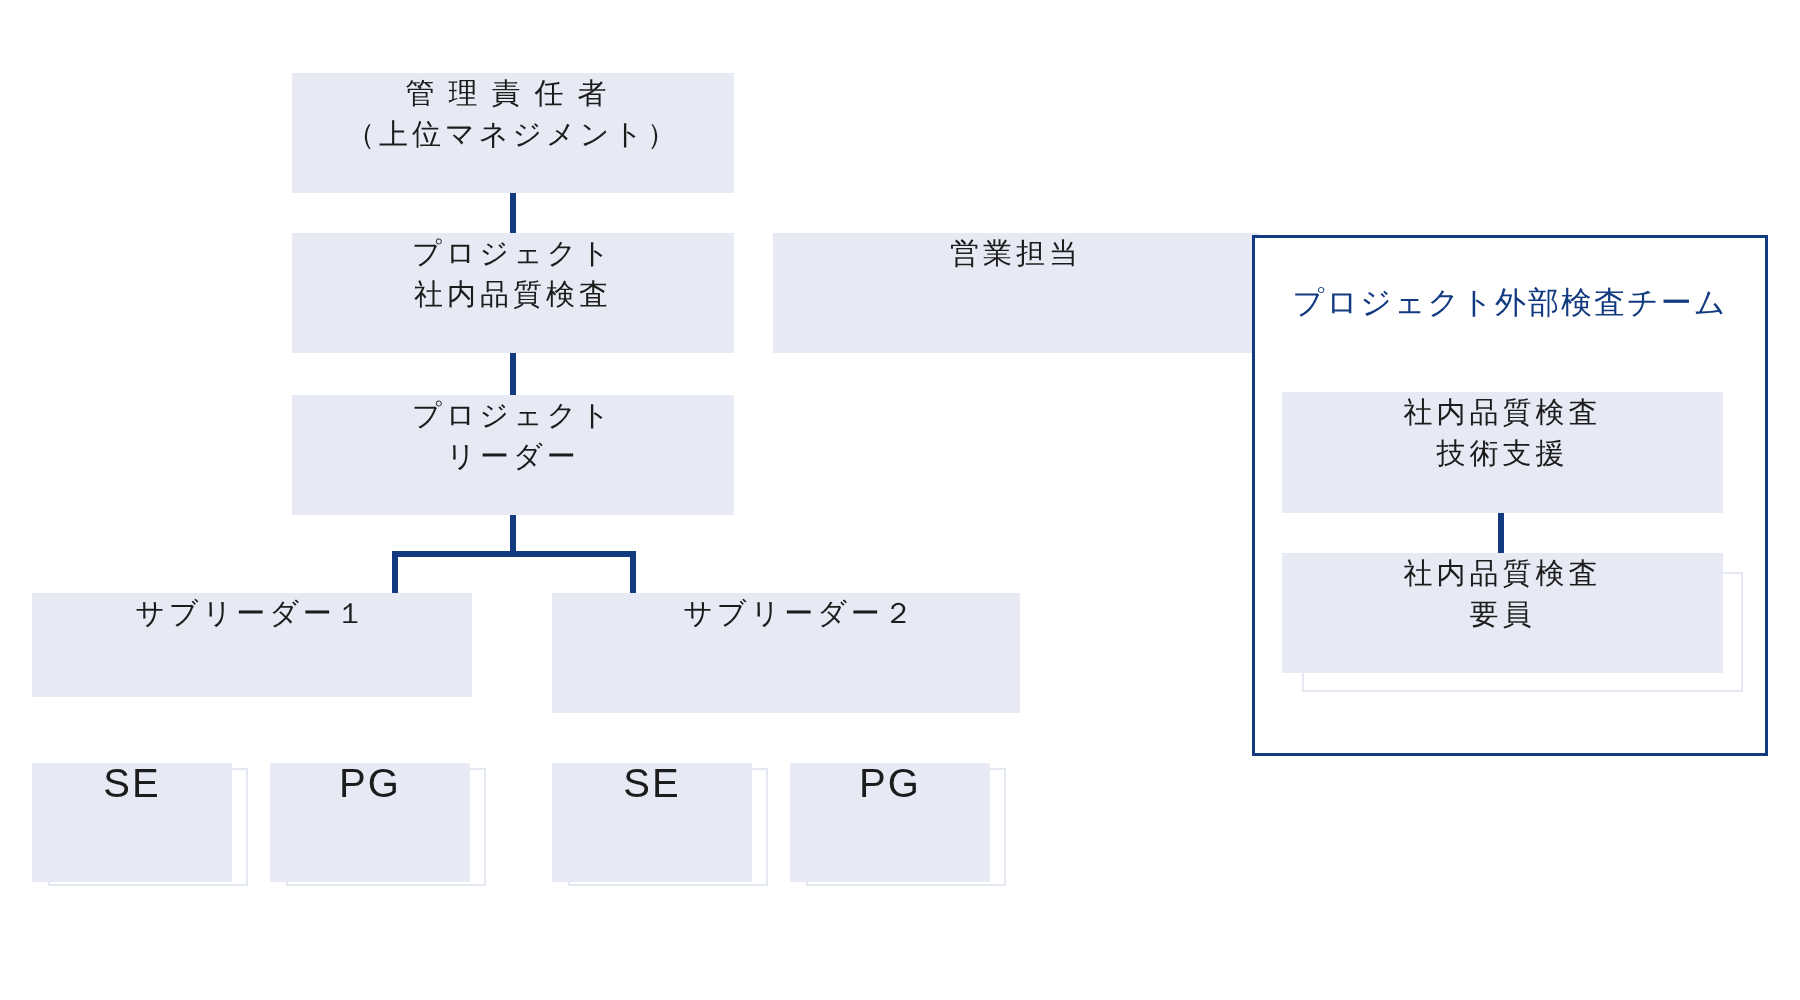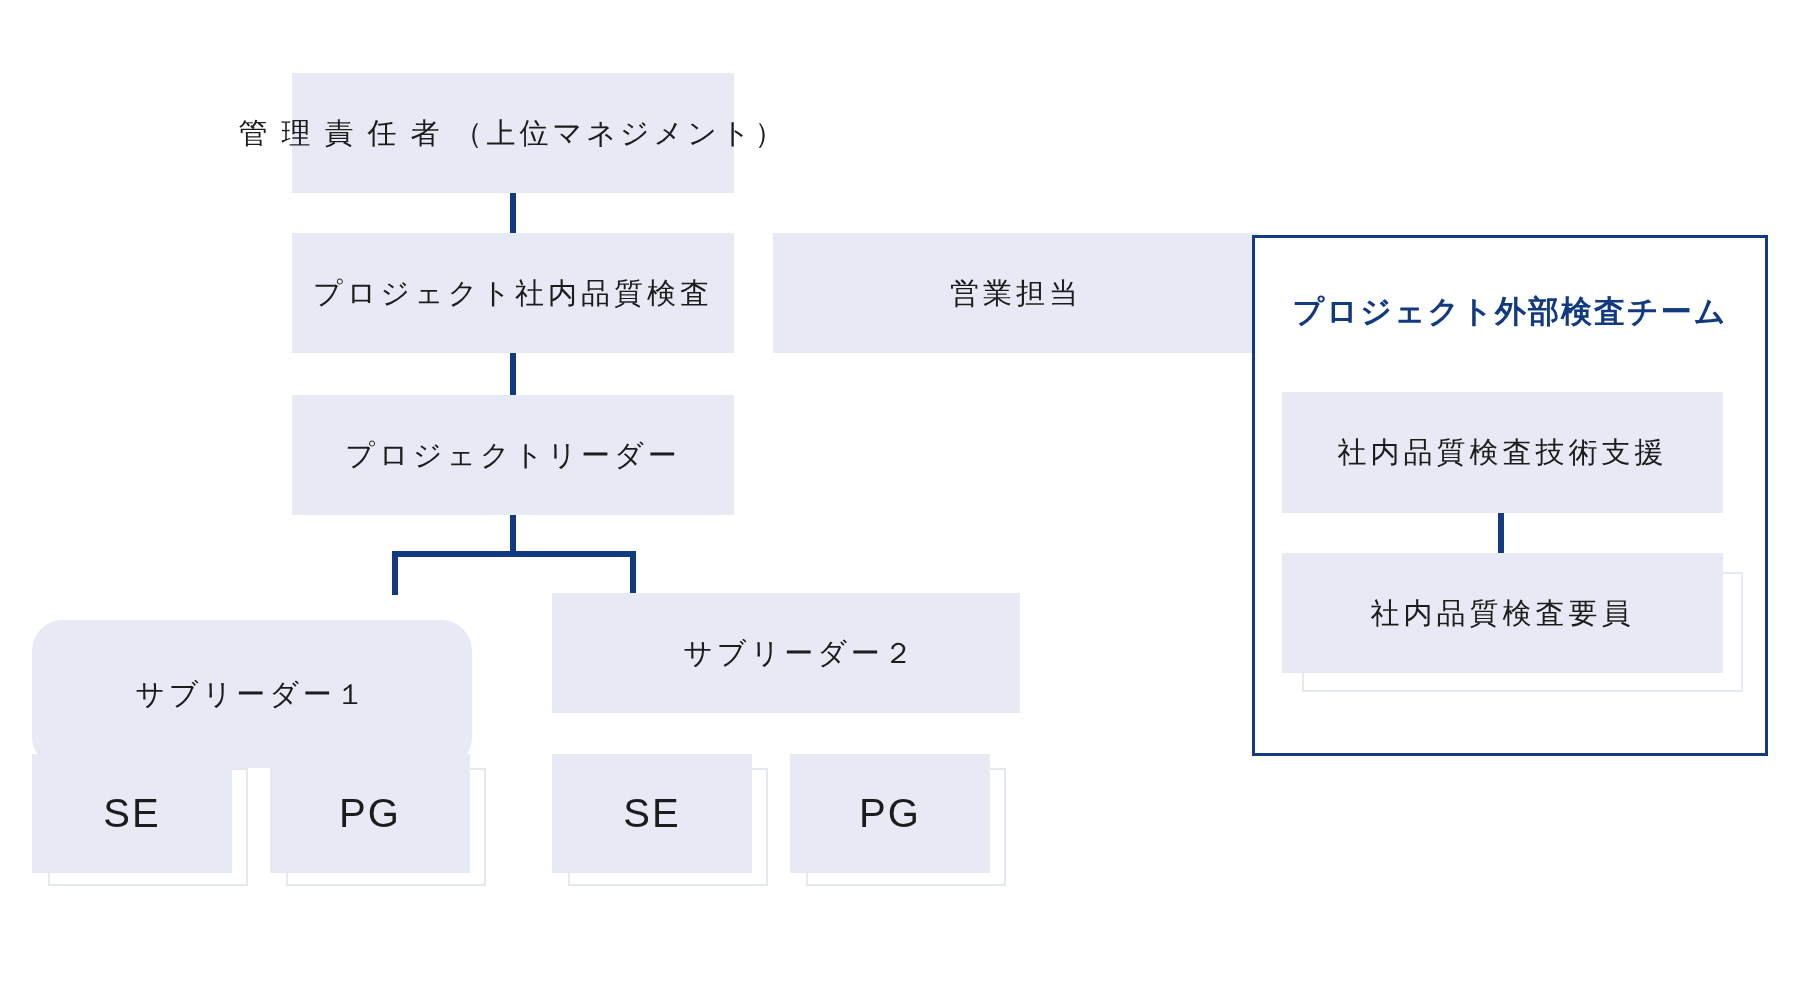"管理責任者" .node { flex-direction: none -> column; justify-content: center -> none }
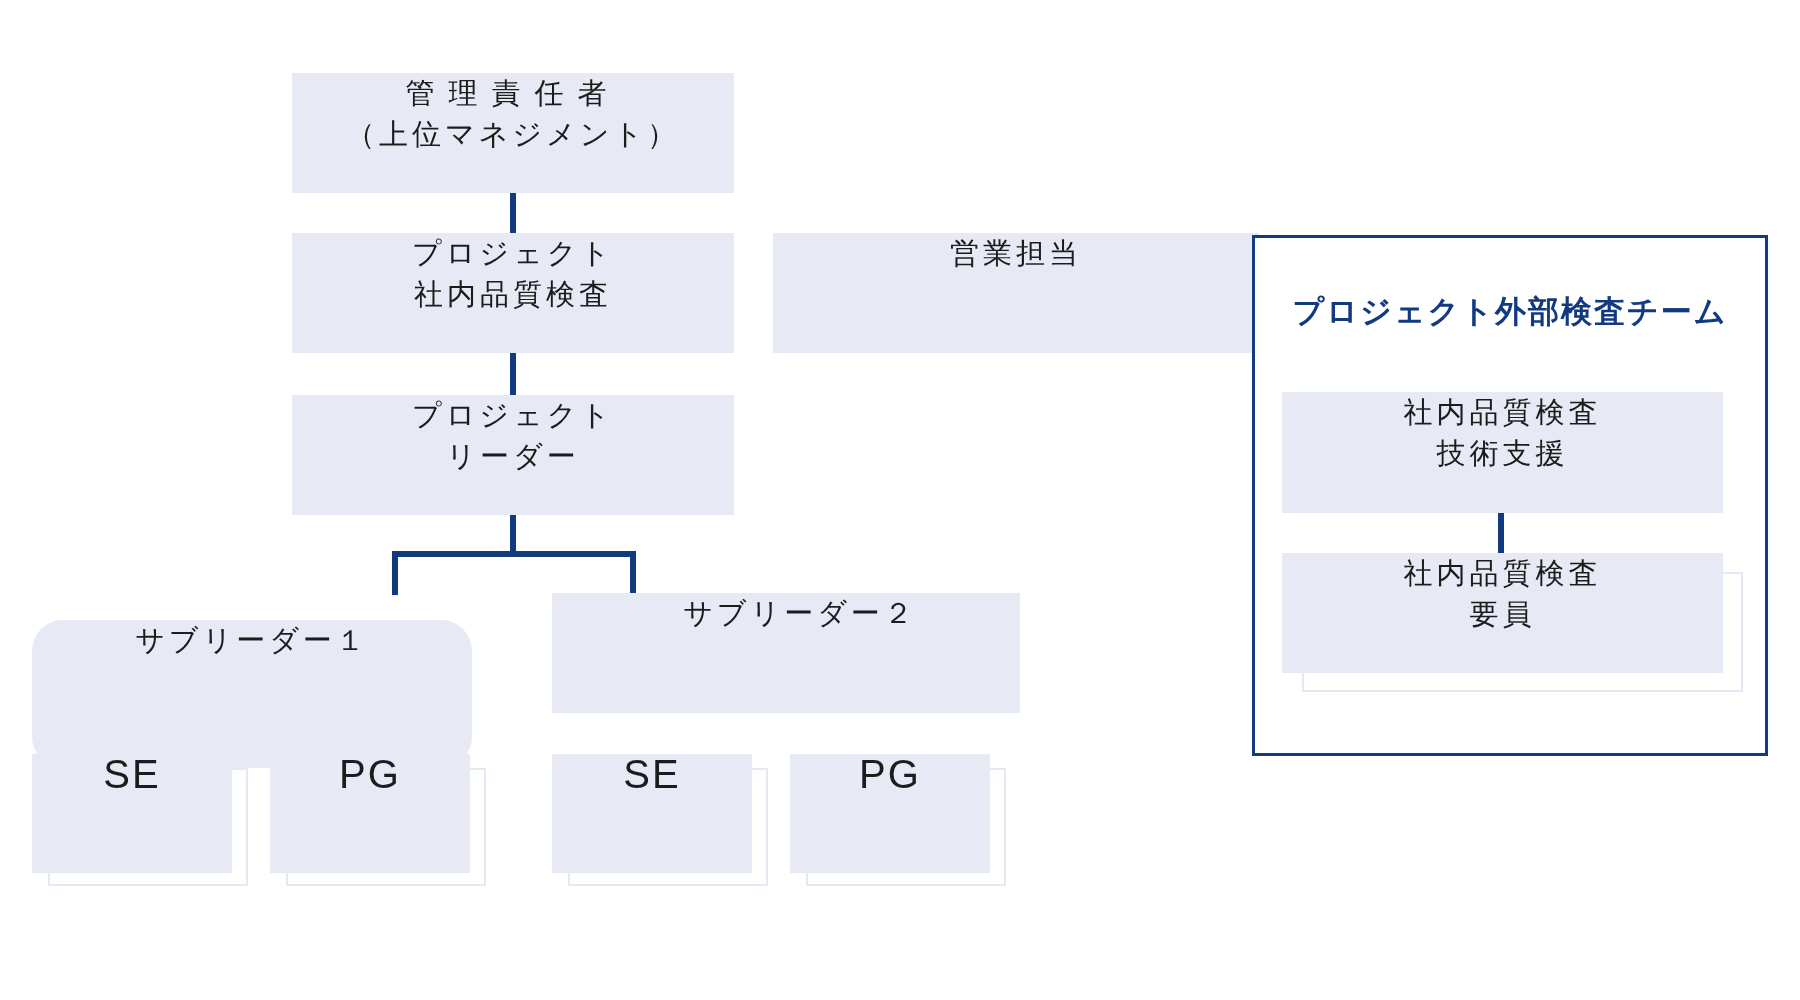"プロジェクト外部検査チーム" #panel-title { font-weight: bold -> normal; margin-top: 9px -> none }
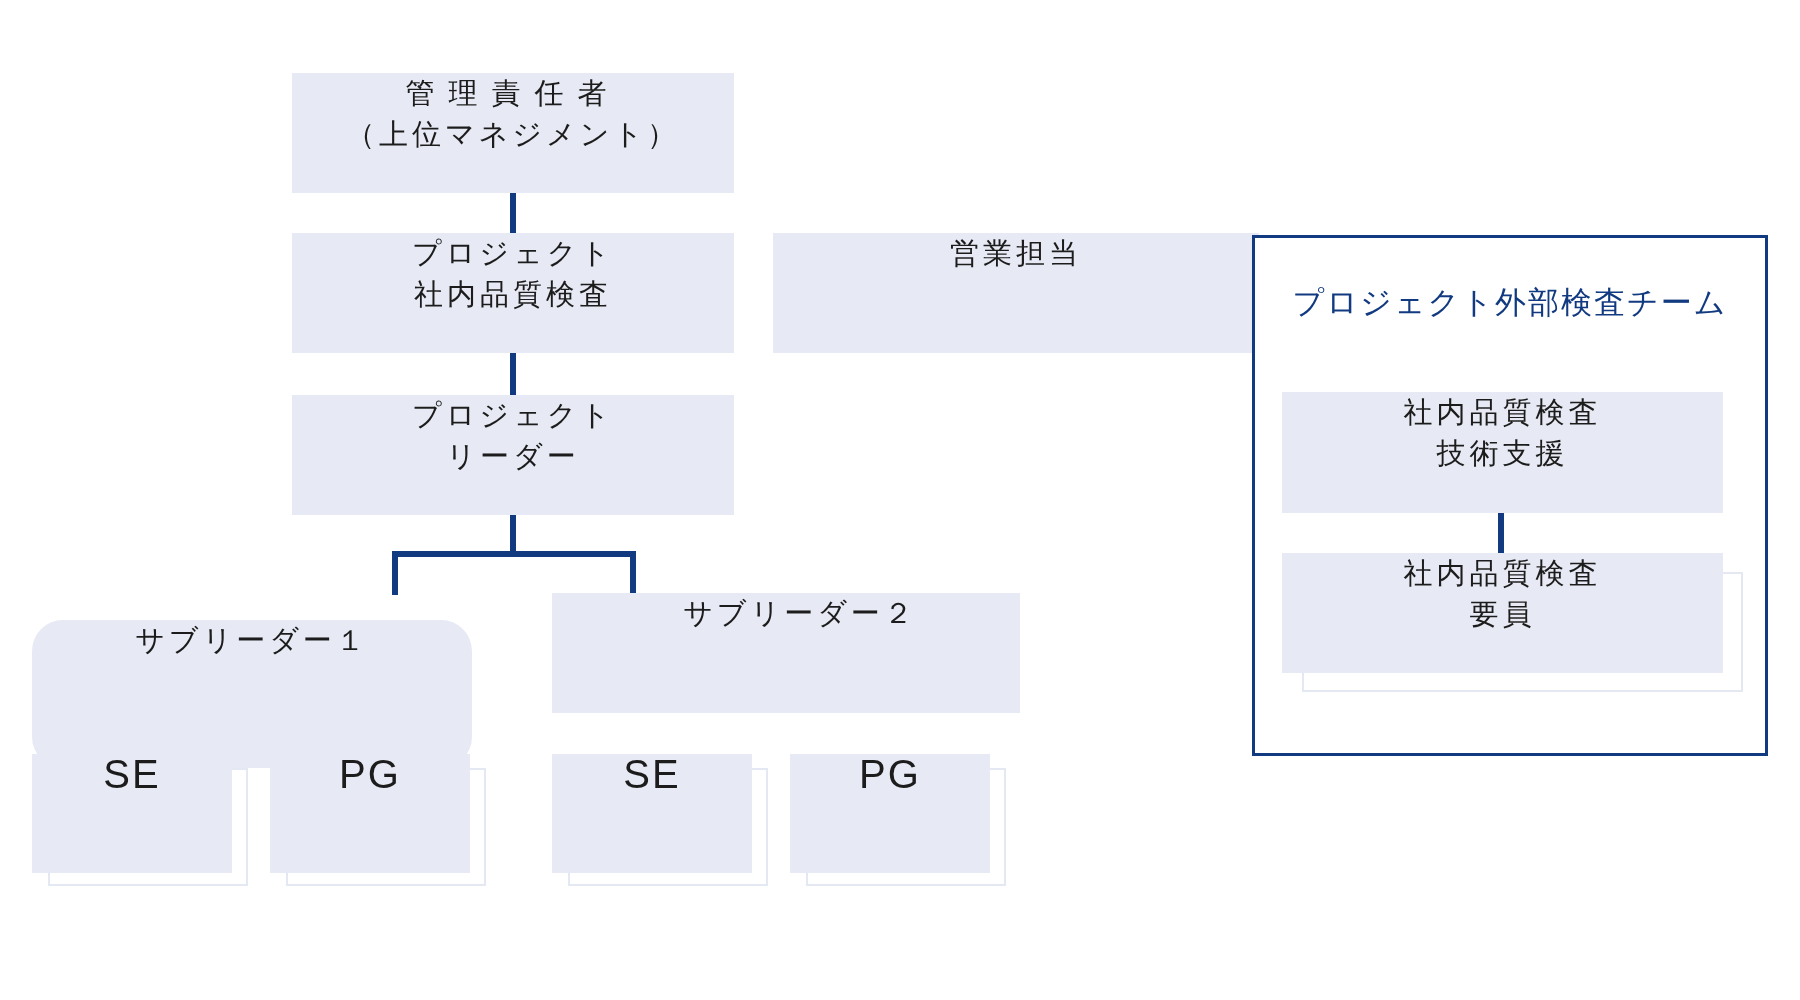"サブリーダー１" #n-sub1 { border-radius: 31px -> none; height: 148px -> 104px; top: 620px -> 593px }
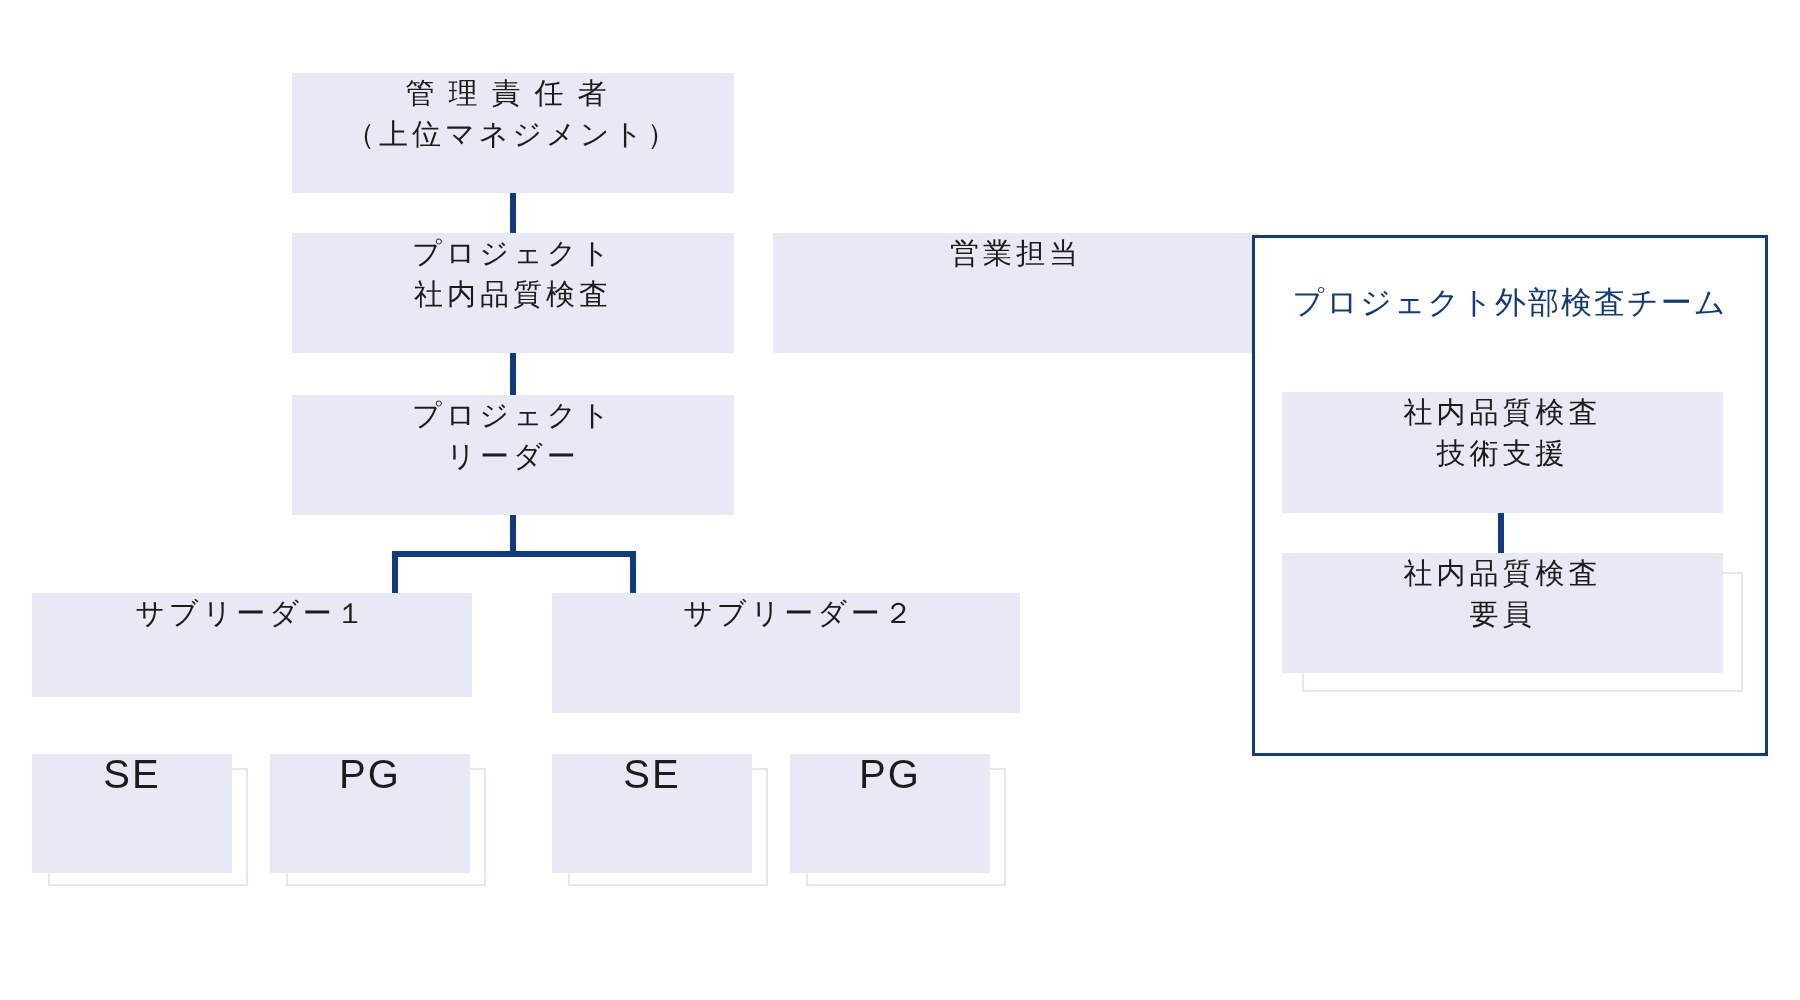"SE" .latin { margin-top: none -> 9px }
